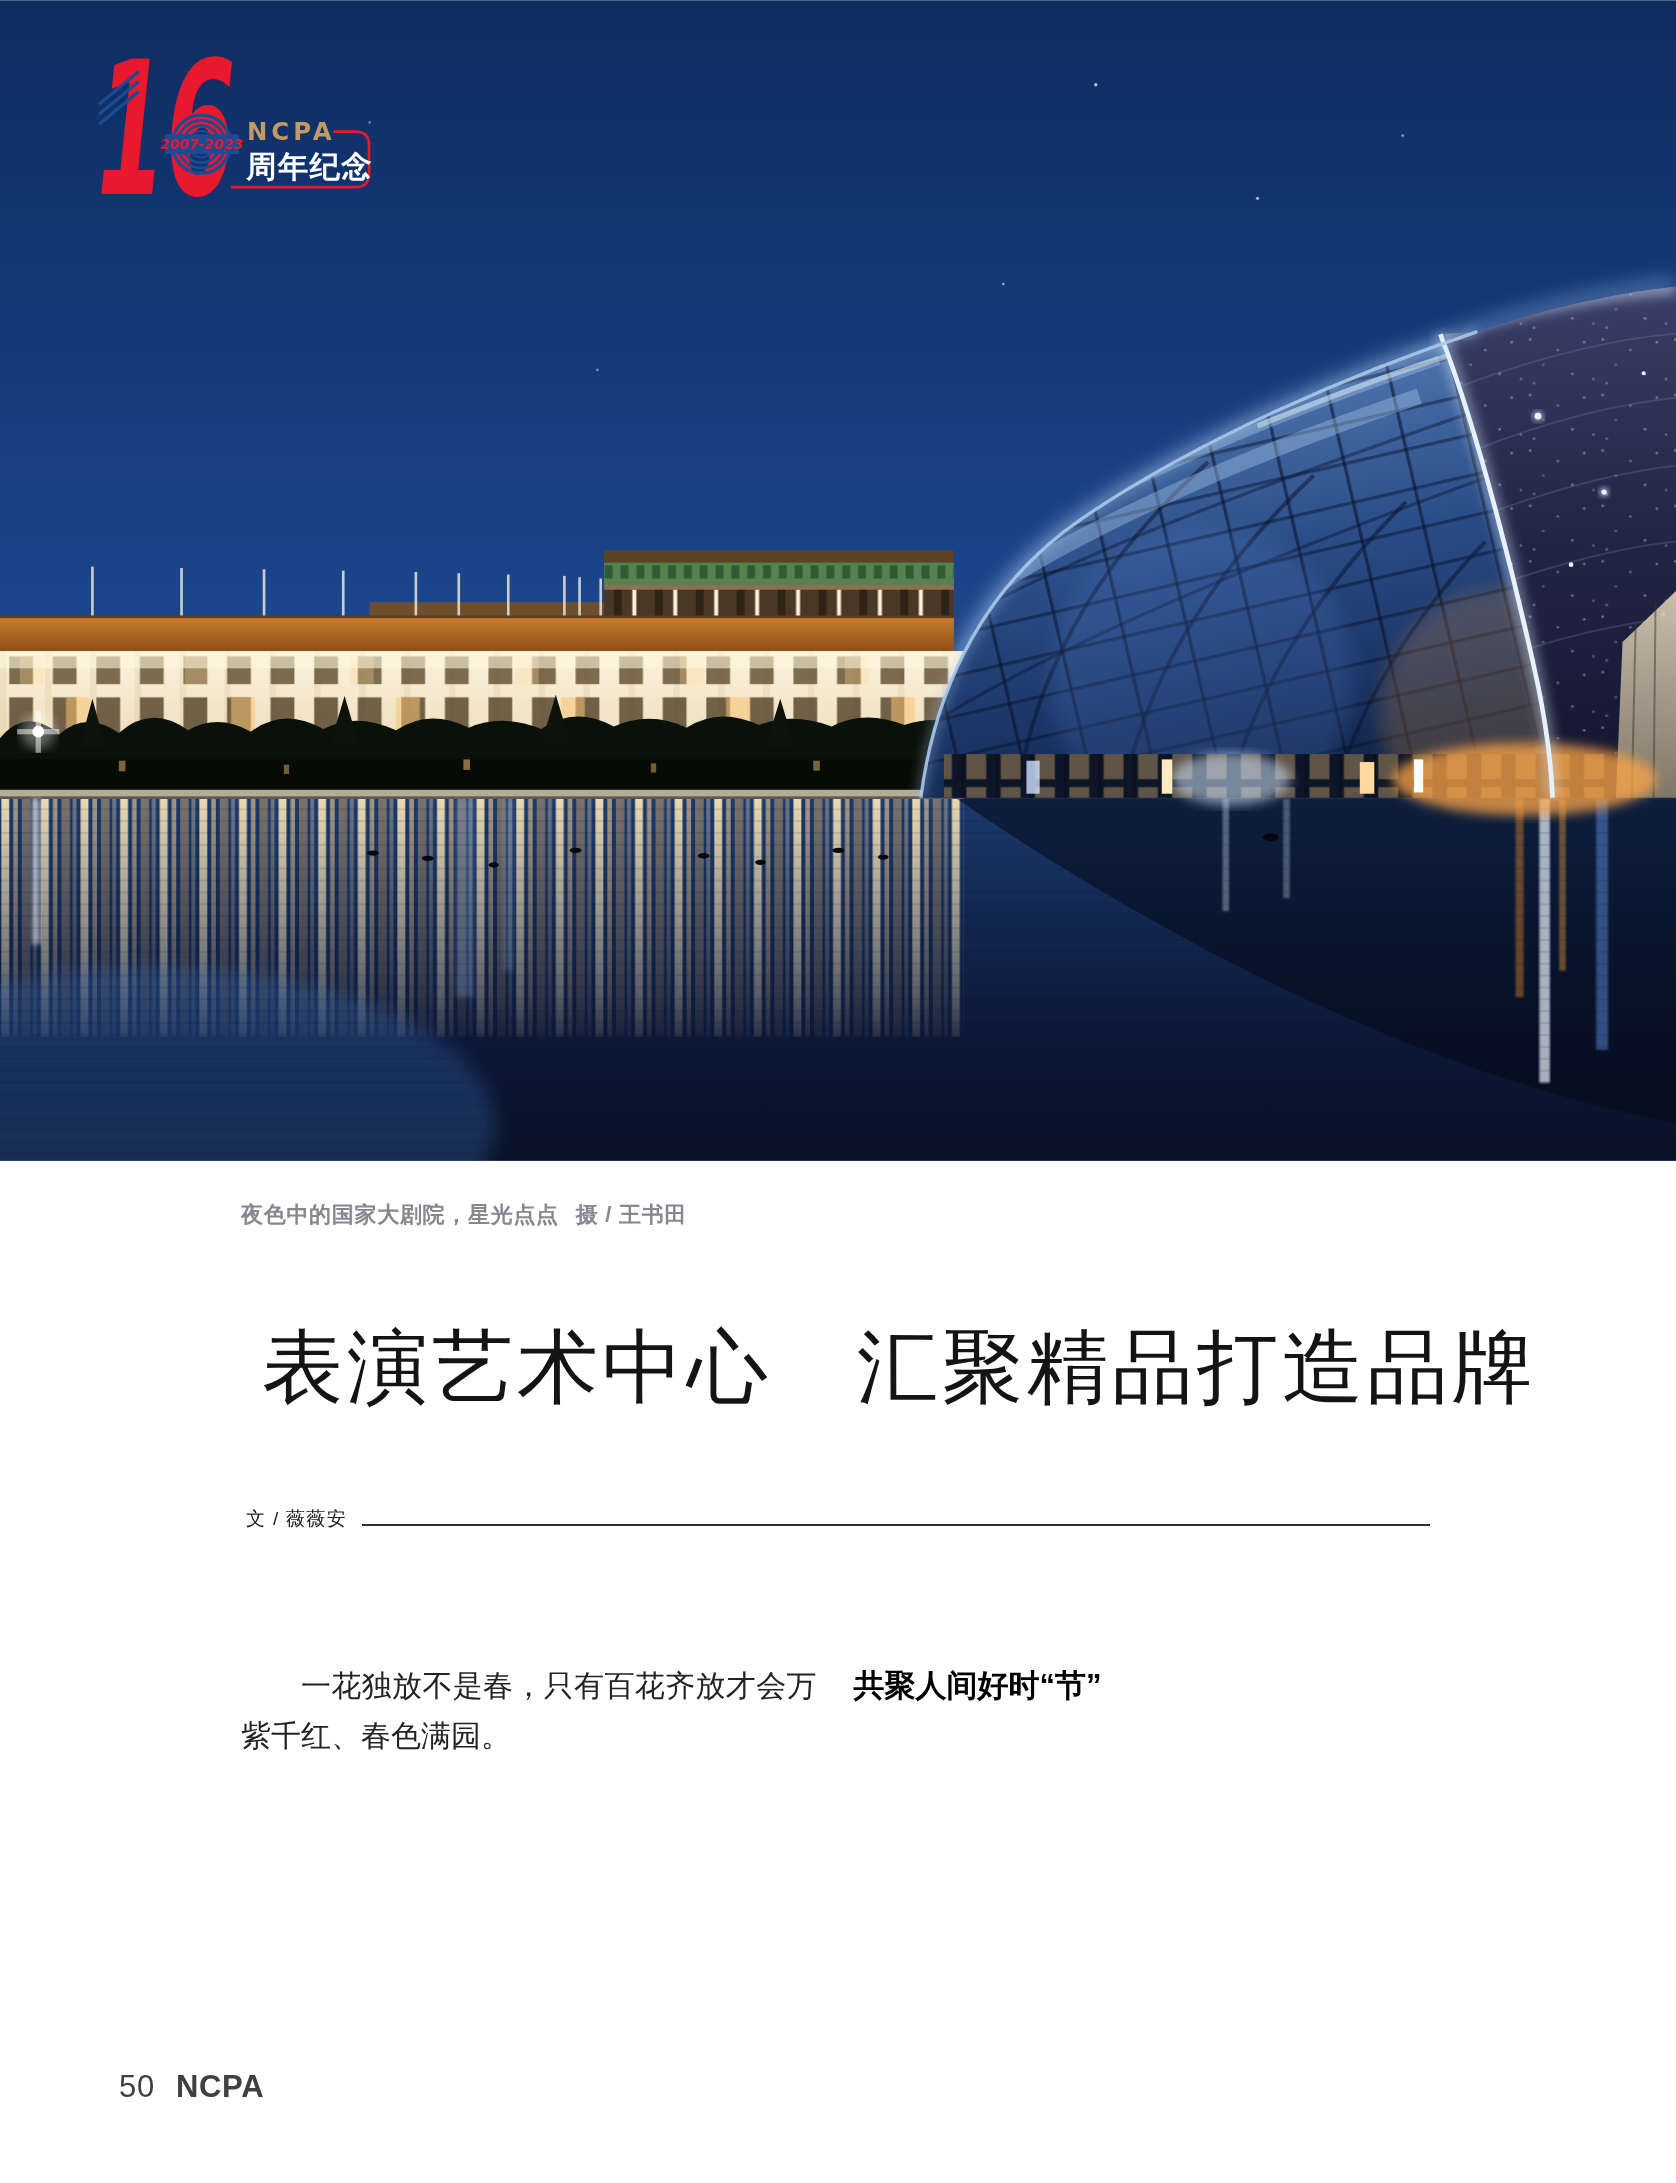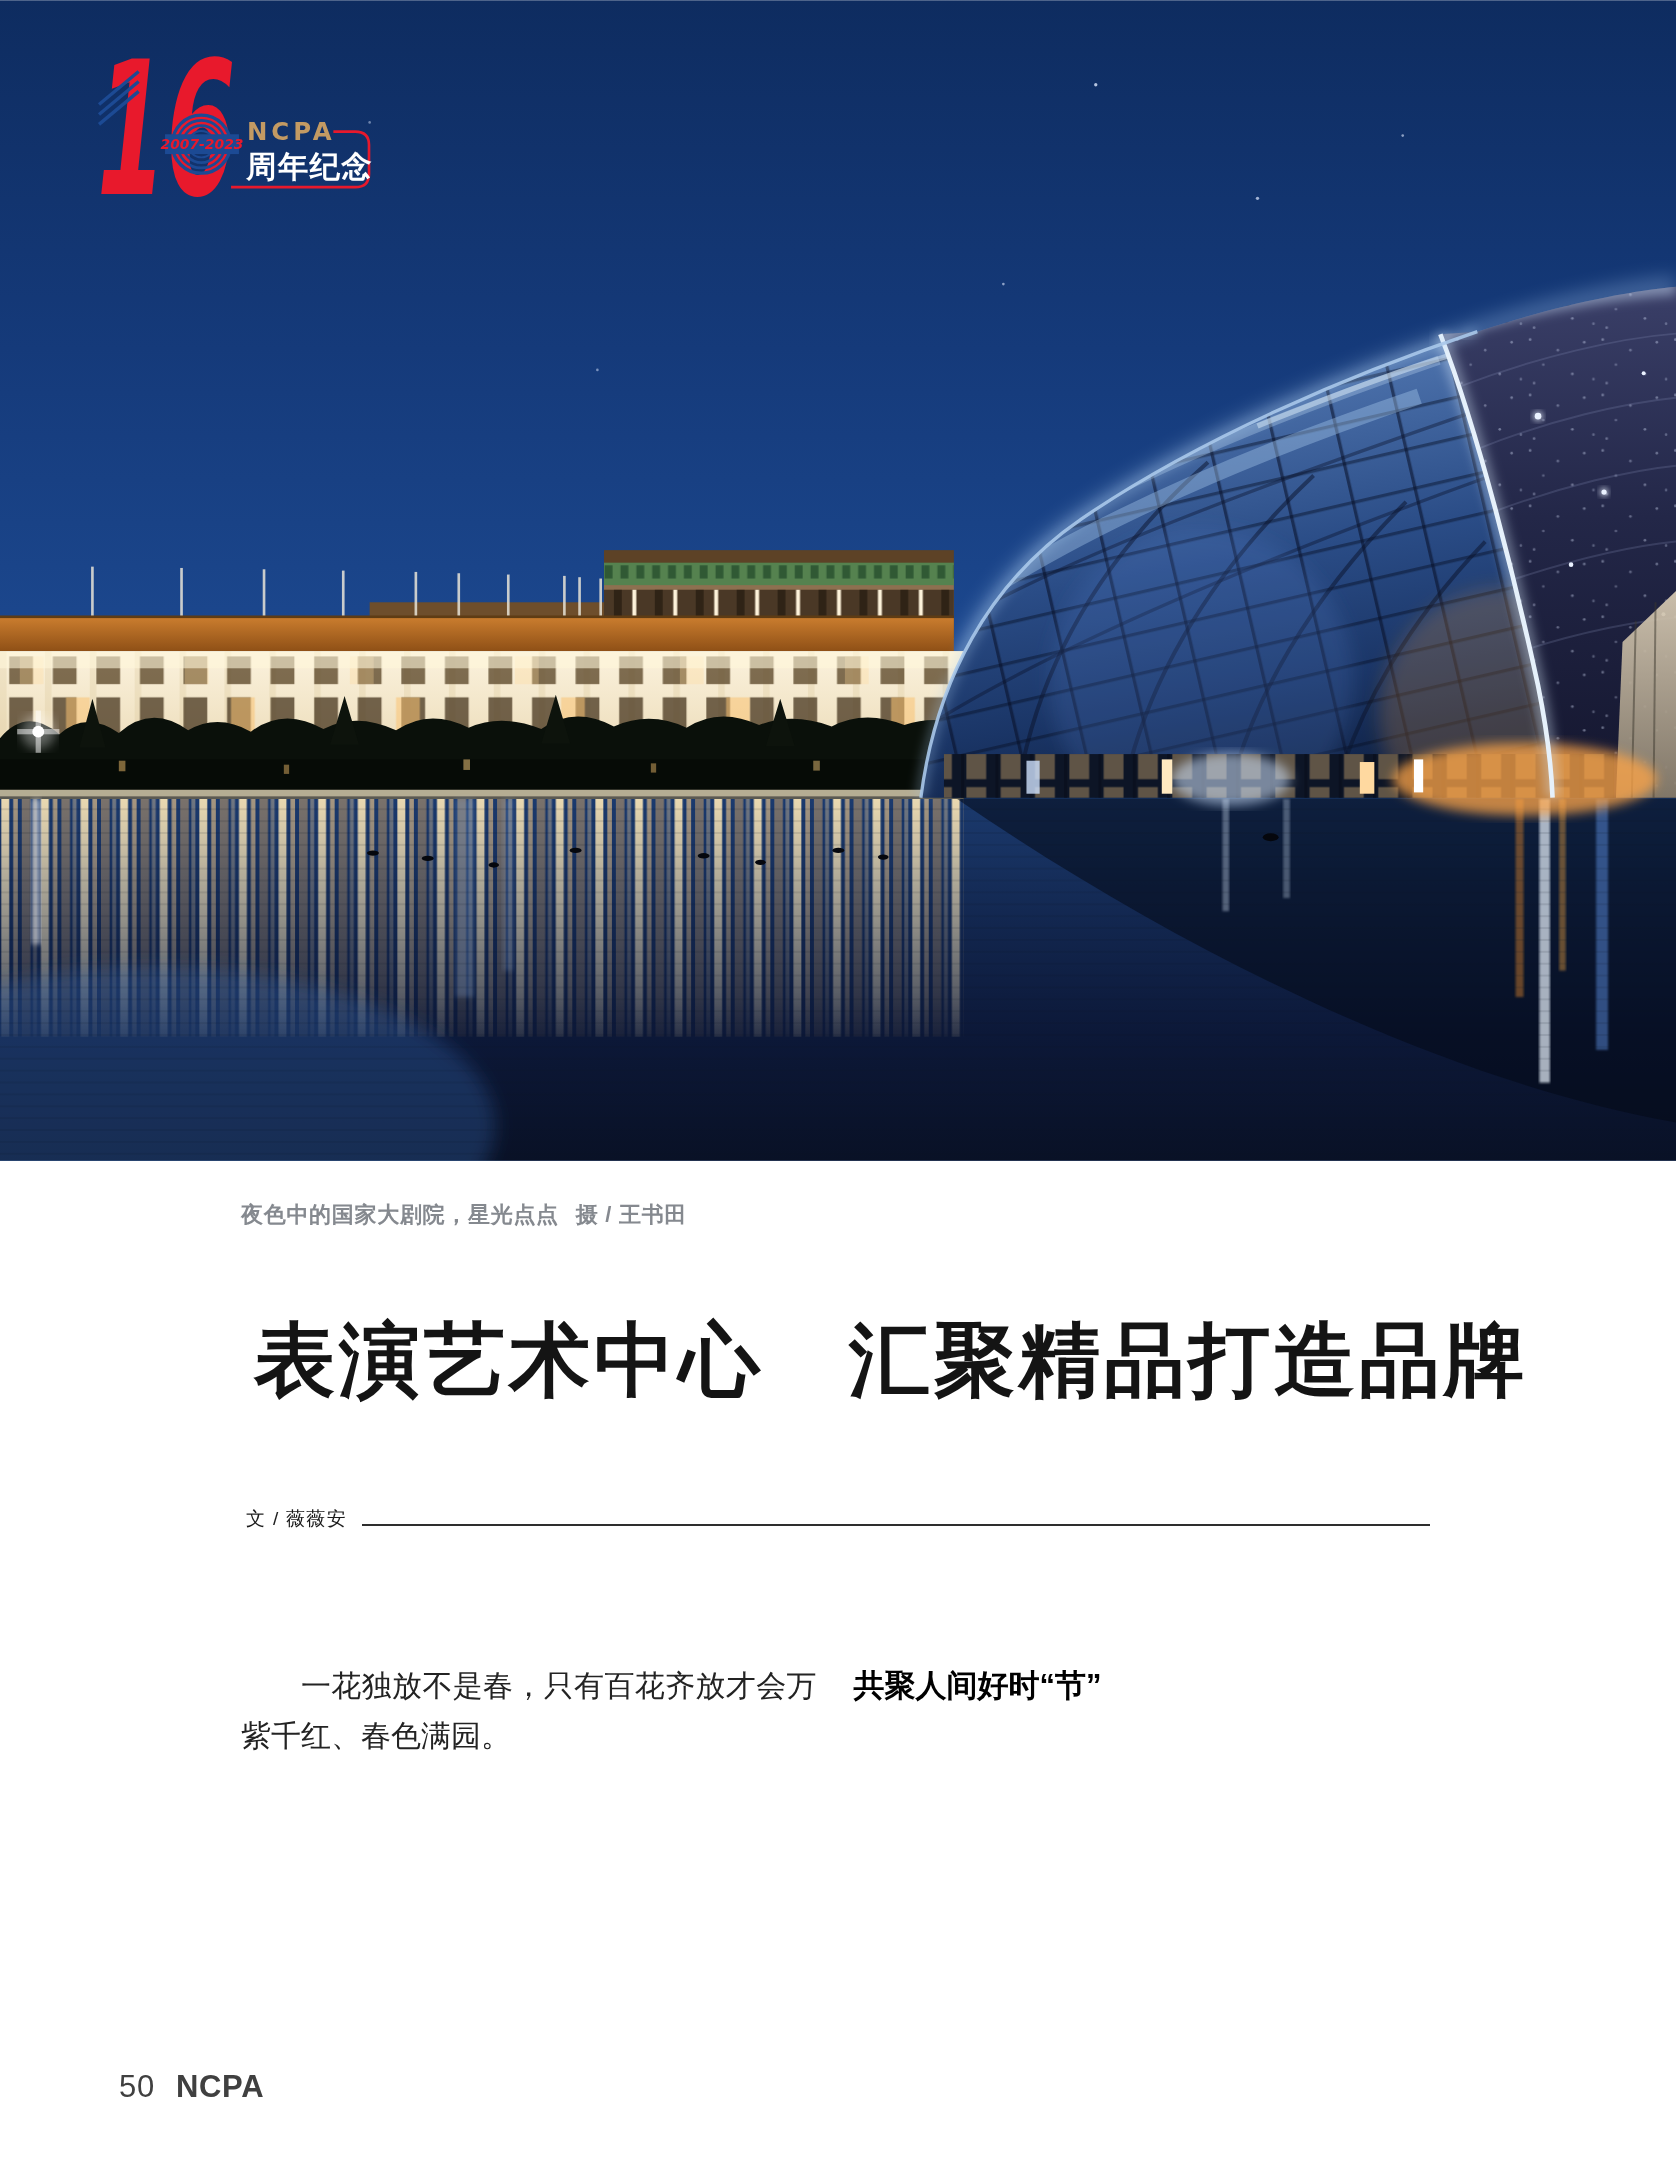"表演艺术中心 汇聚精品打造品牌" h1.headline { font-weight: bold -> normal; margin: 8px -> 16px }
